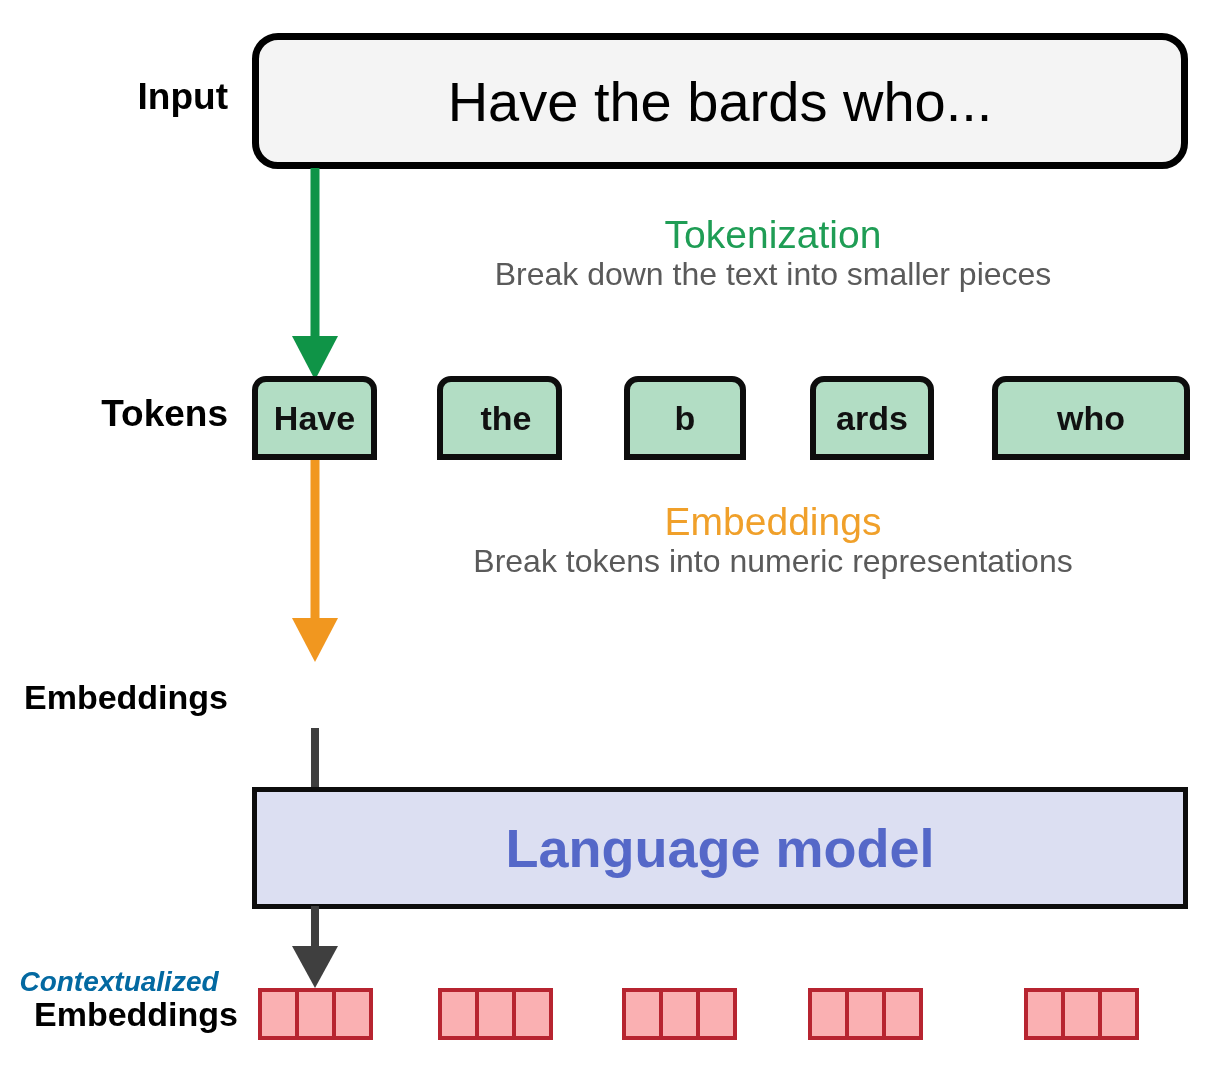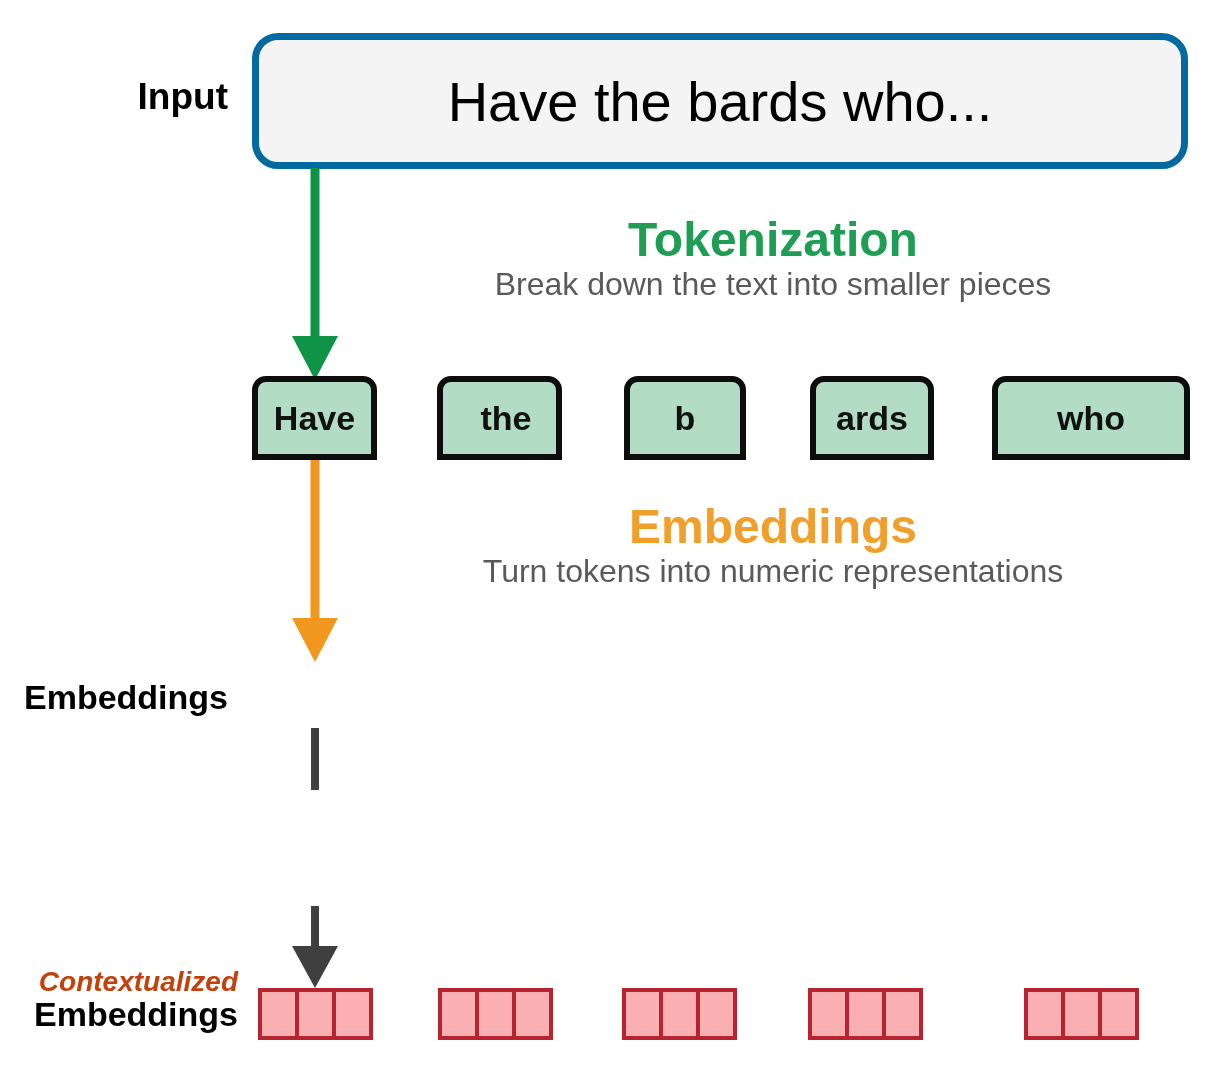"Have the bards who..." #input-box { border: 7px solid #0369a1 -> 7px solid #000000 }
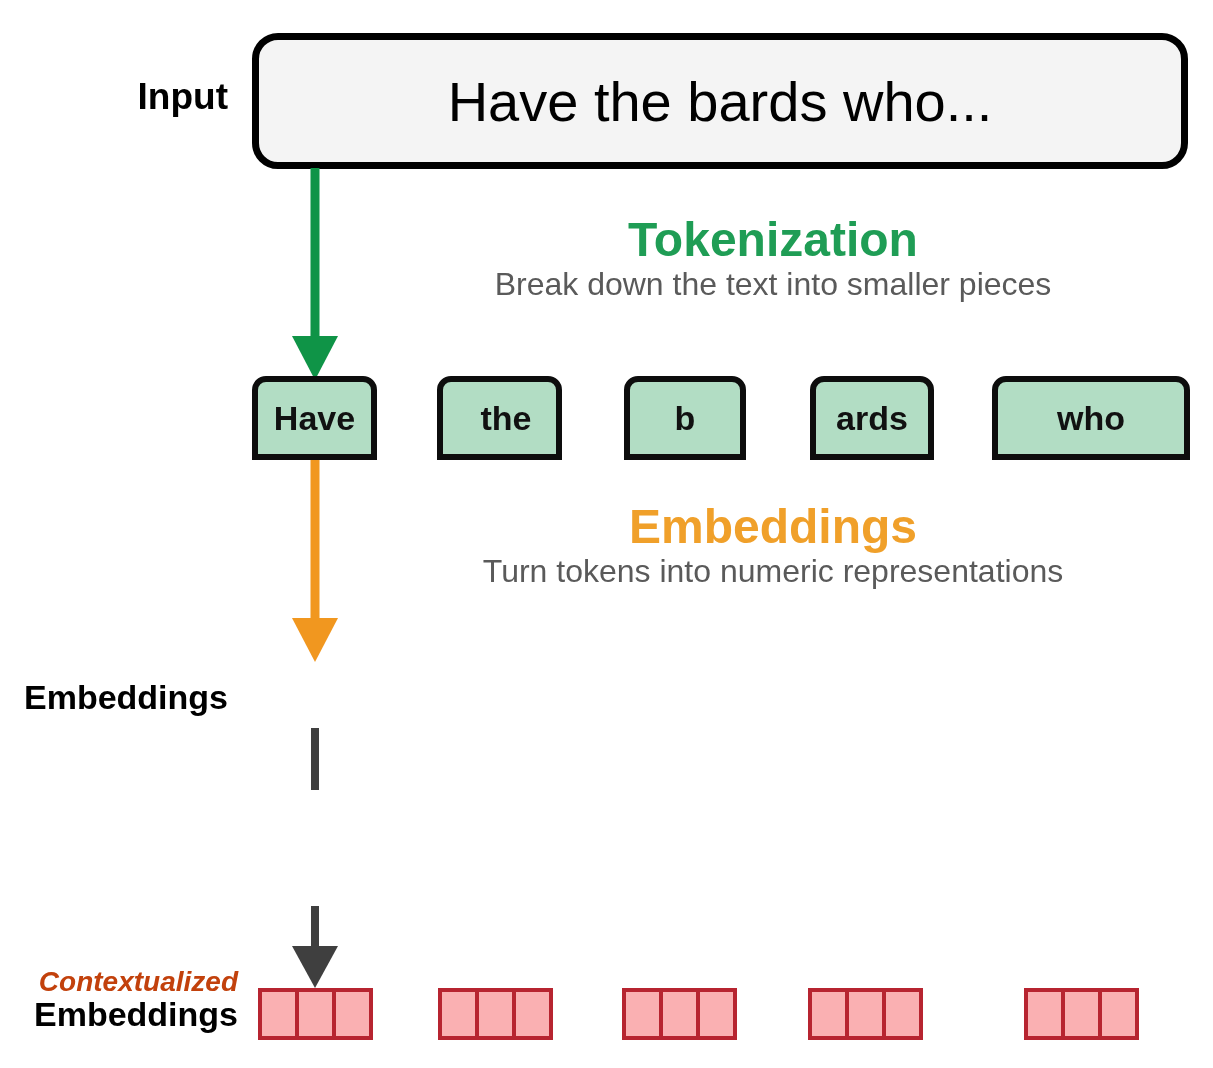"Tokenization" .step-title { font-size: 48px -> 39px; font-weight: bold -> normal }
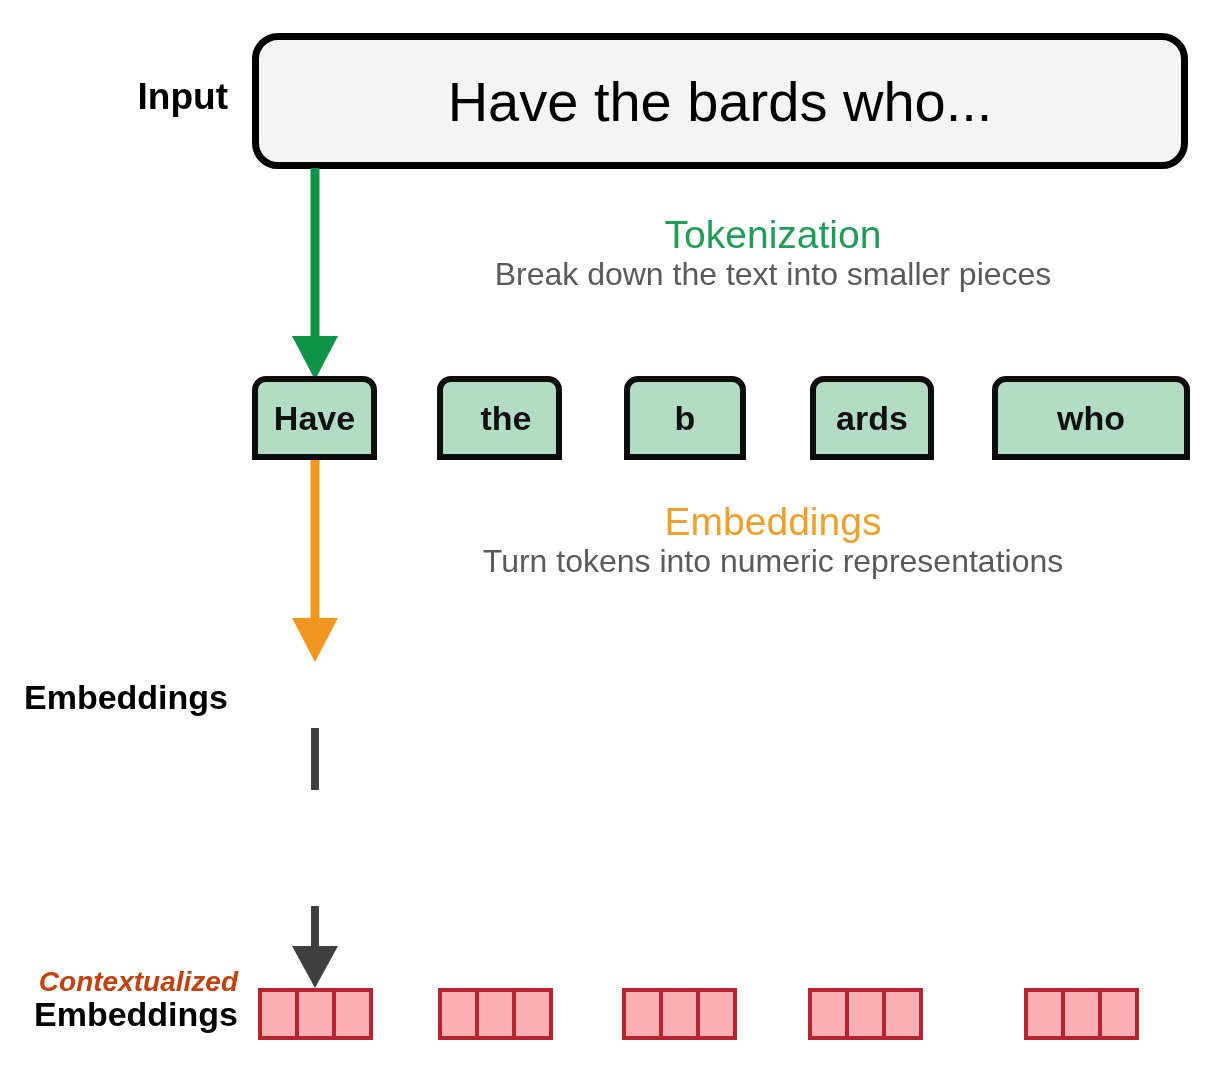"Tokens" div.row-label { html: none -> <div>Tokens</div> }
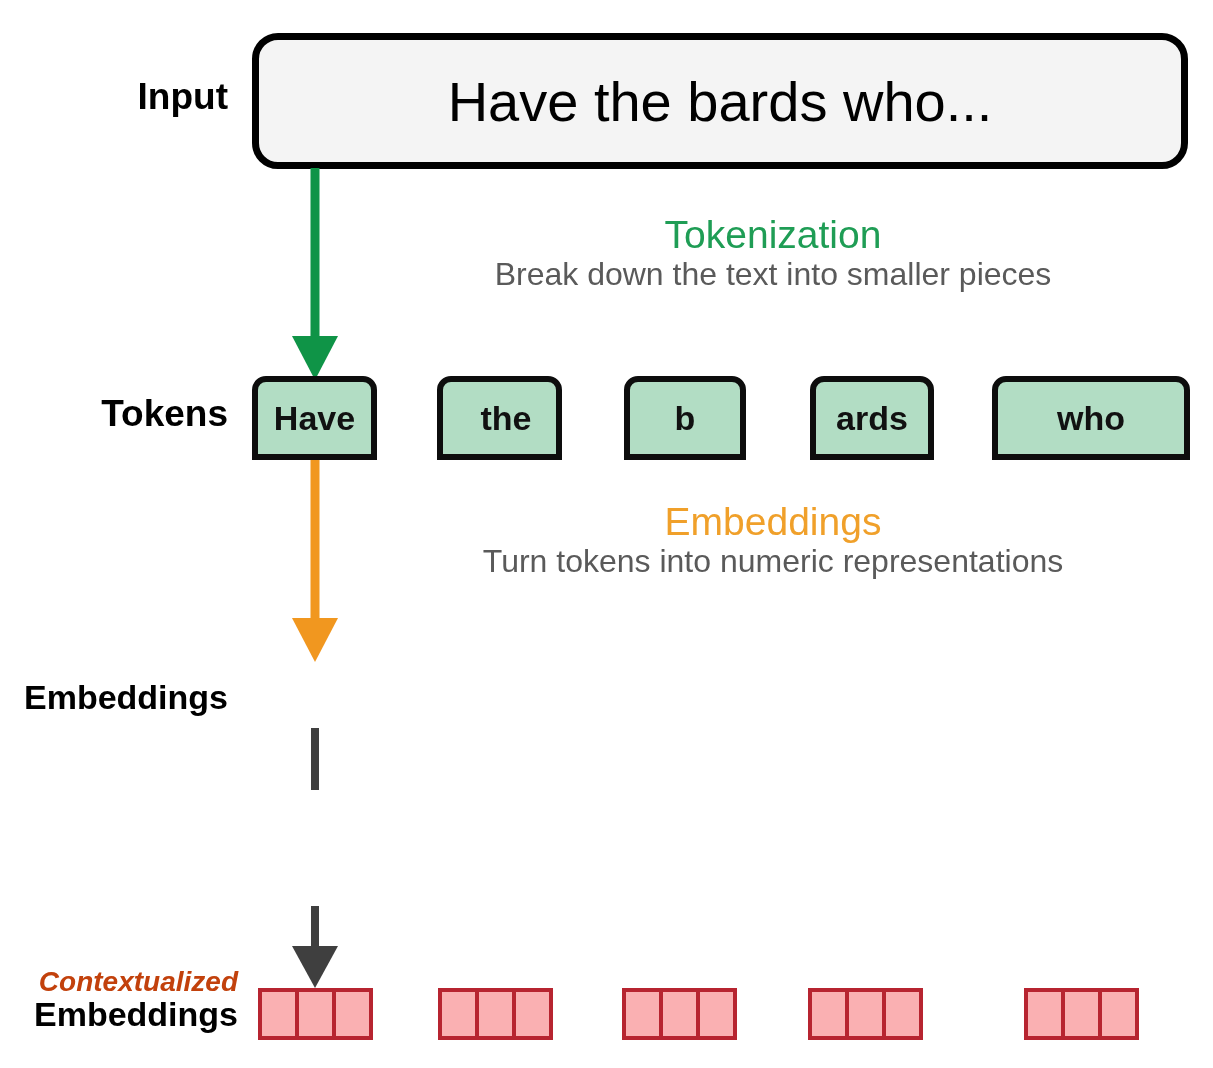"Turn tokens into numeric representations" span.step-desc { text: Turn -> Break }
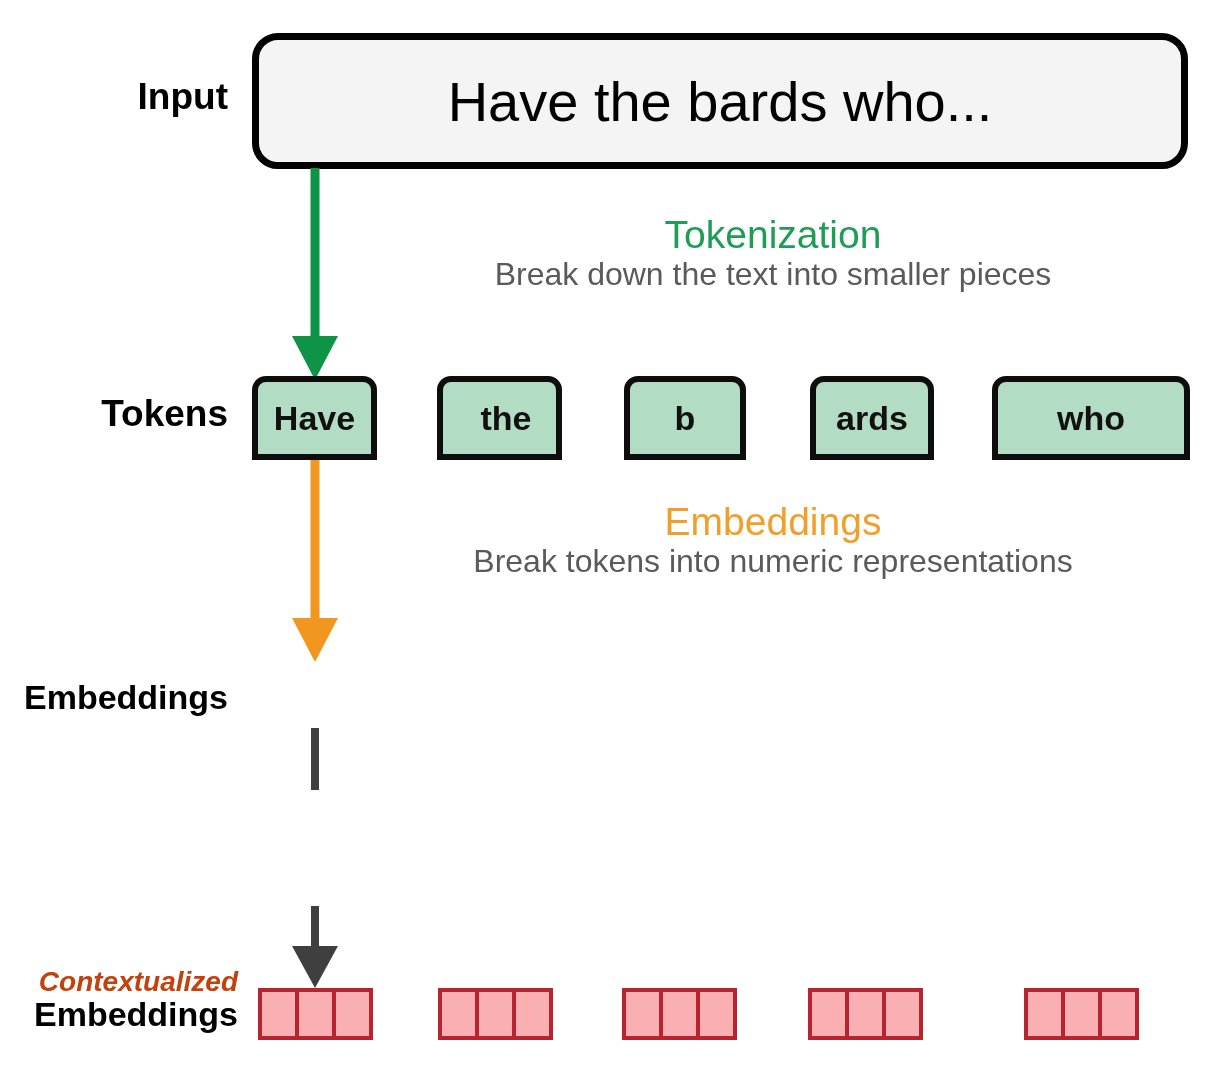"Language model" div { html: none -> <div> <span>Language model</span> </div> }
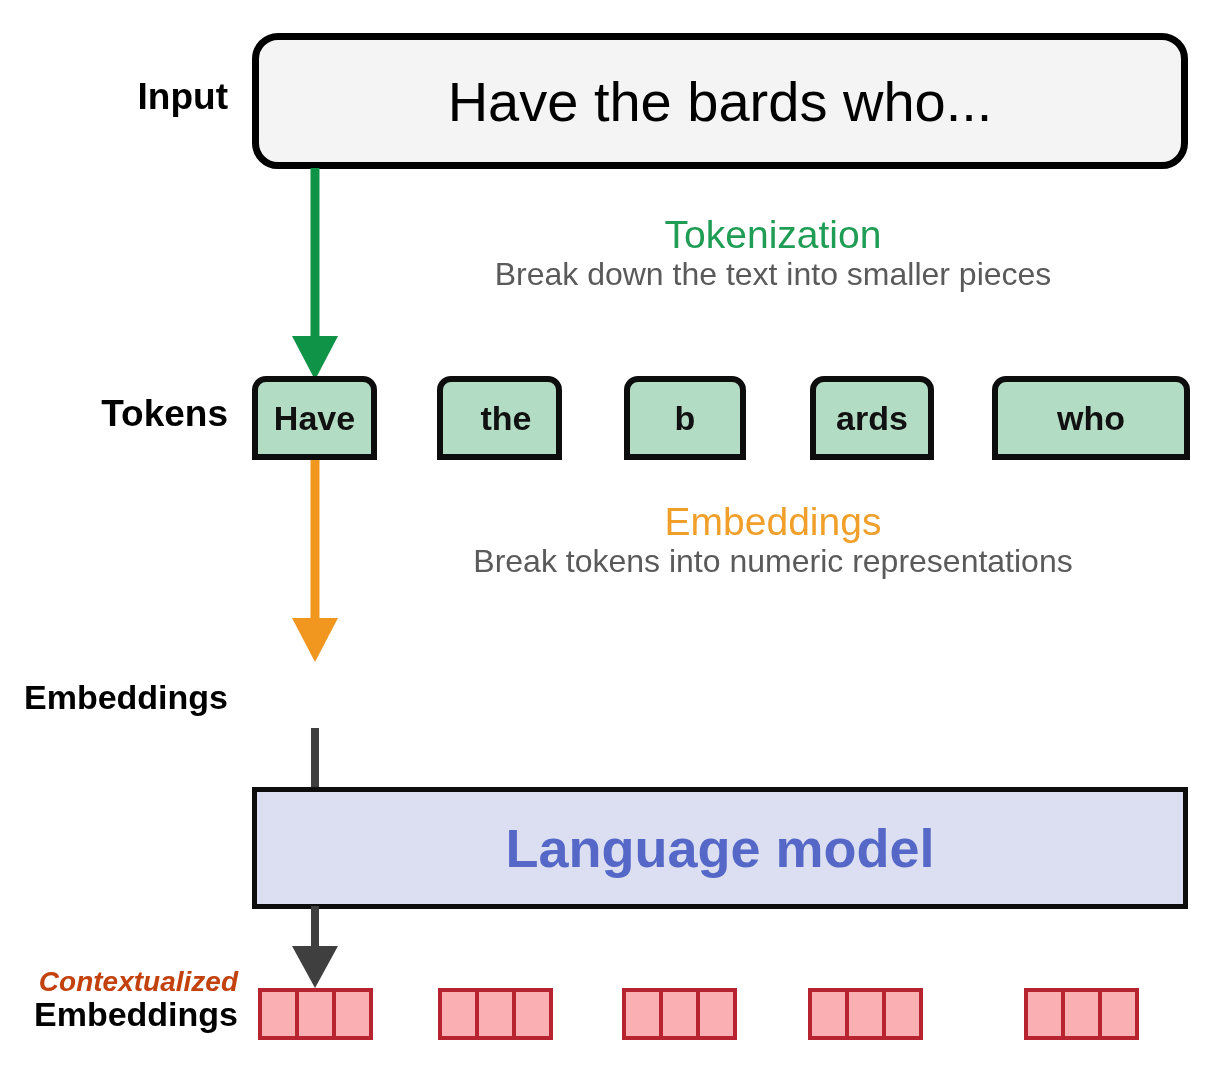"Contextualized" #label-ctx-line1 { color: #c2410c -> #0369a1; text-align: none -> center }
